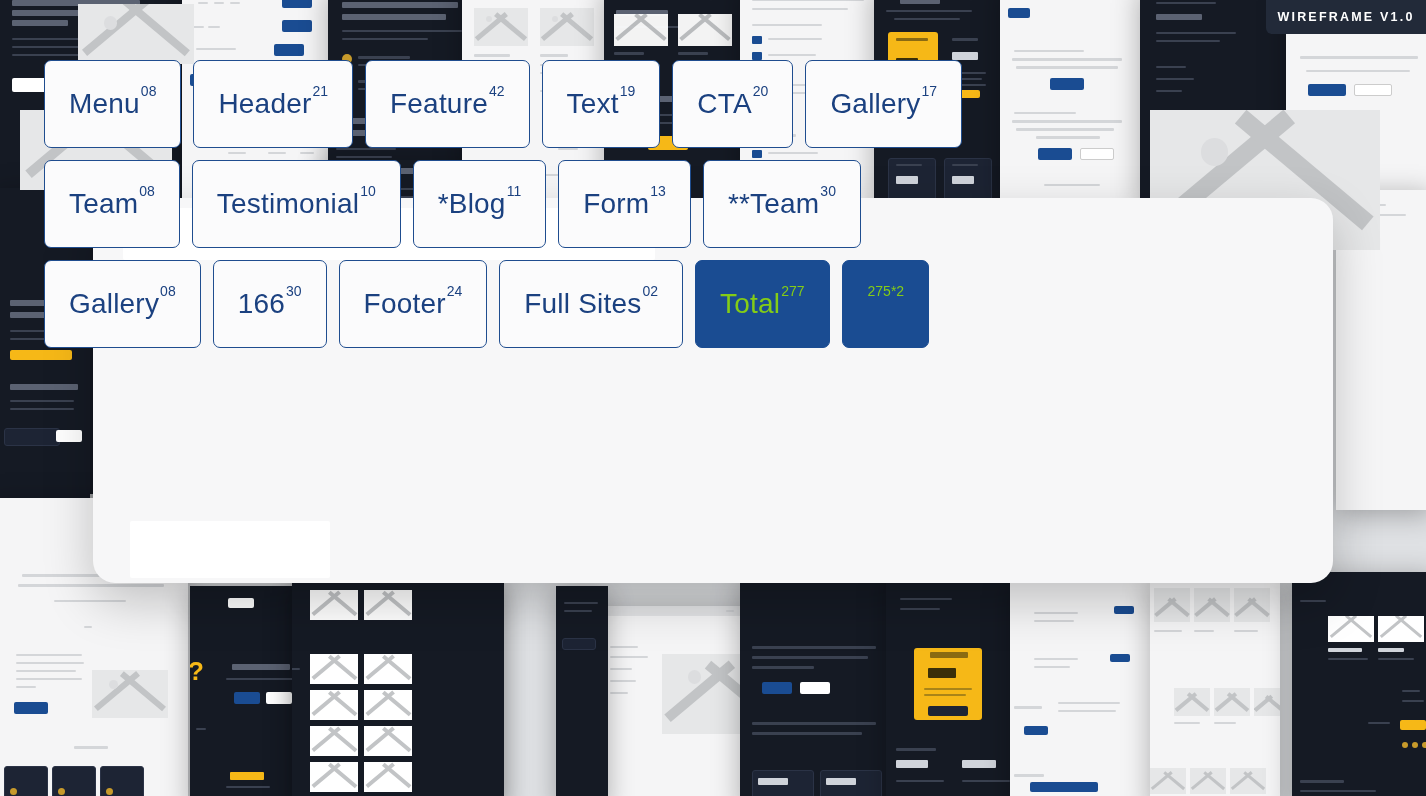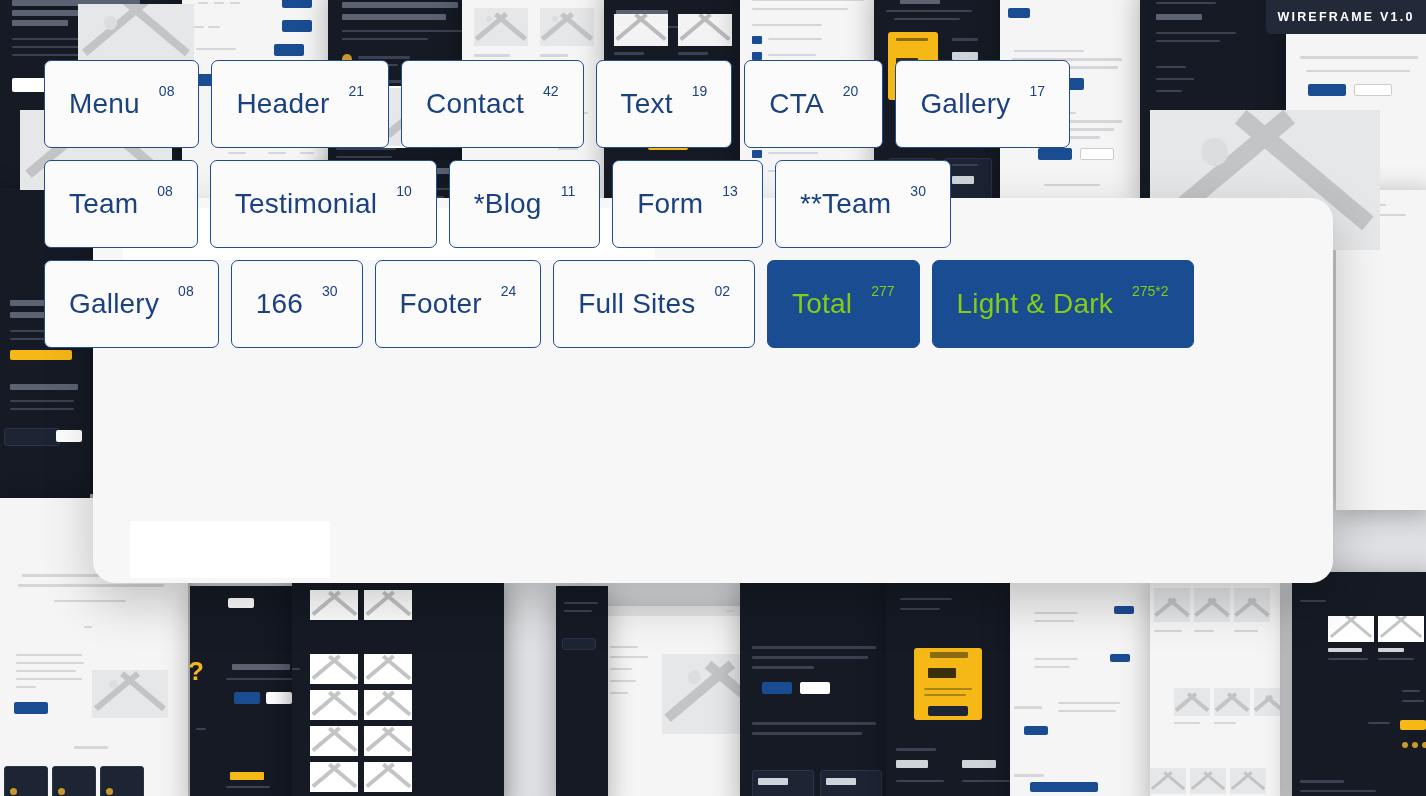"08" .chip .ct { margin-left: 19px -> 1px }
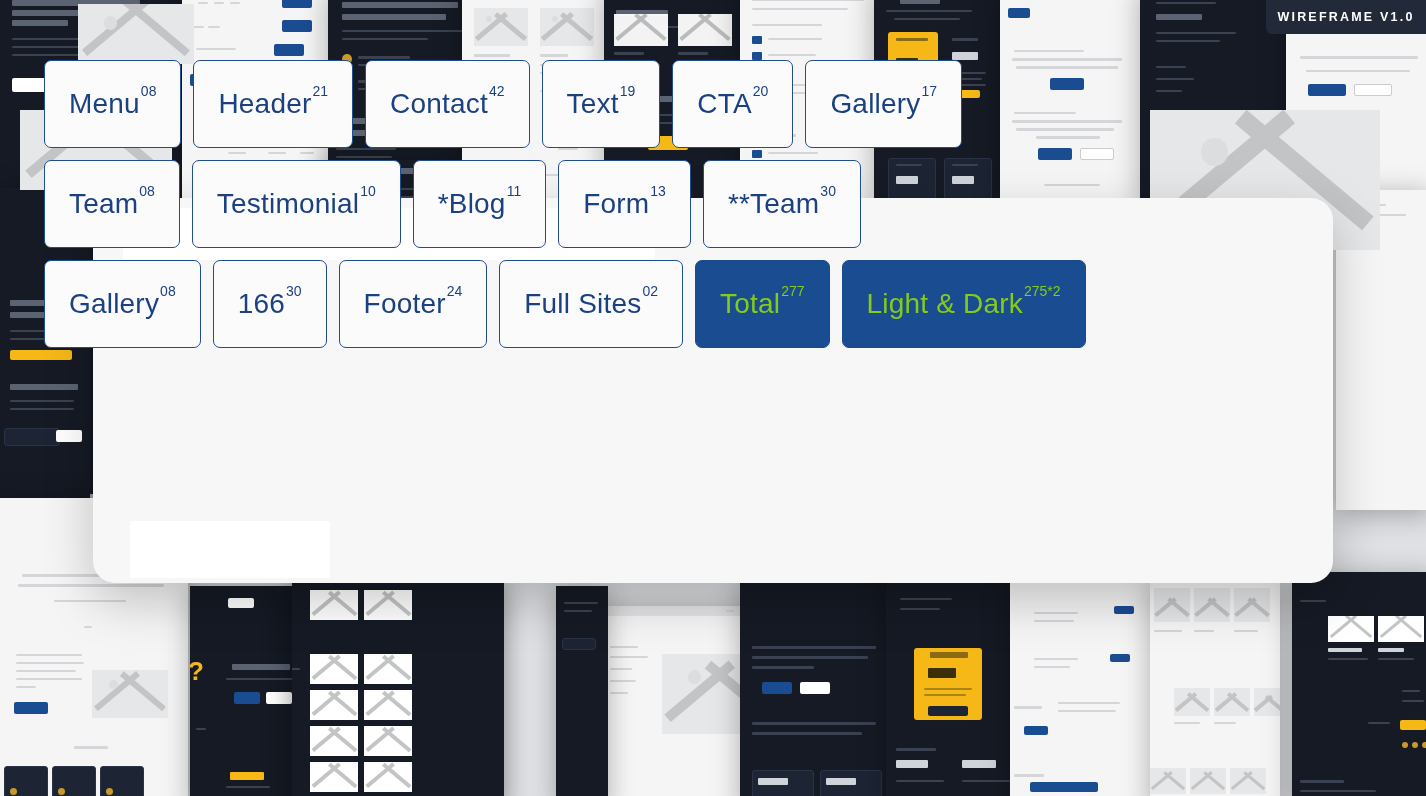"Contact" span.nm { text: Contact -> Feature }
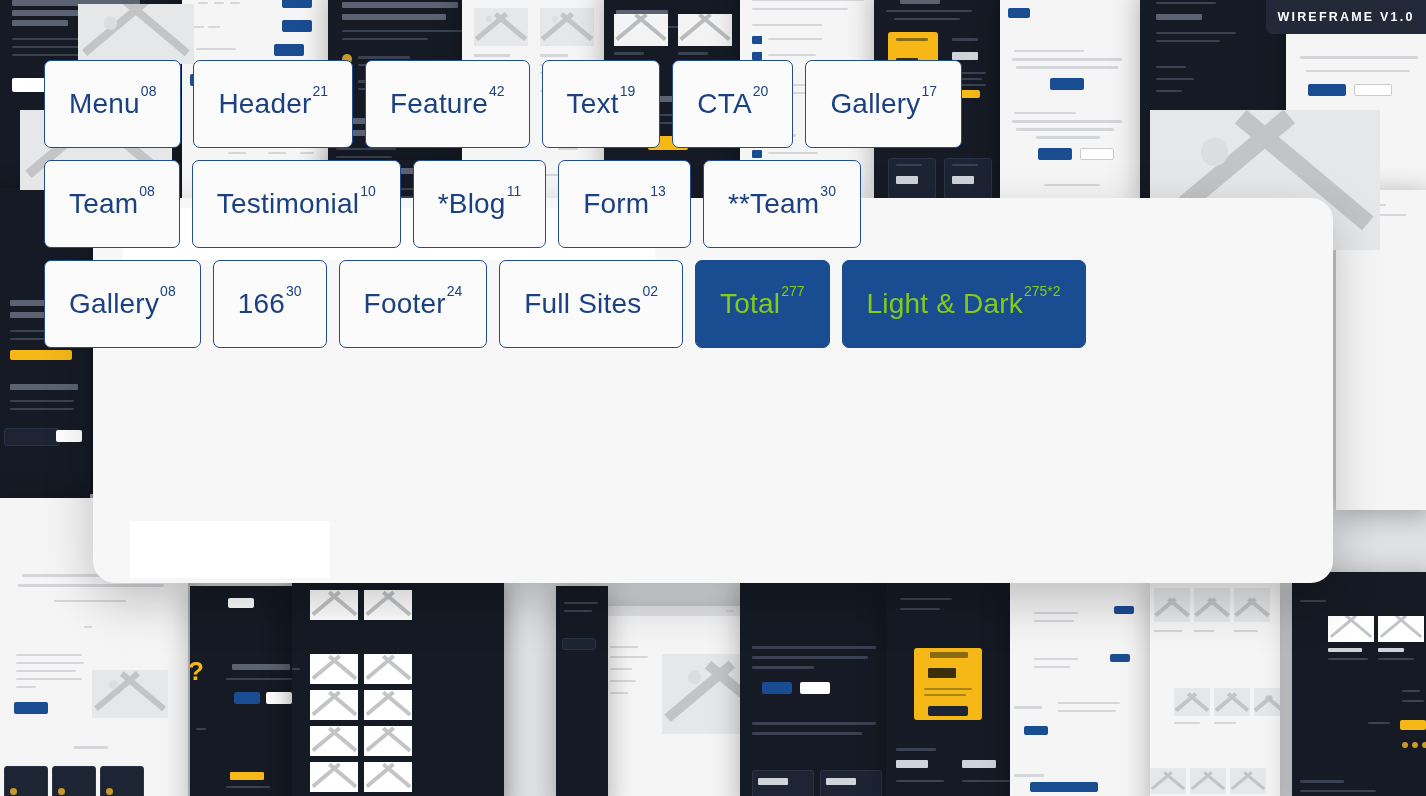"Light & Dark" span.nm { html: <span>Light &amp; Dark</span> -> none }
